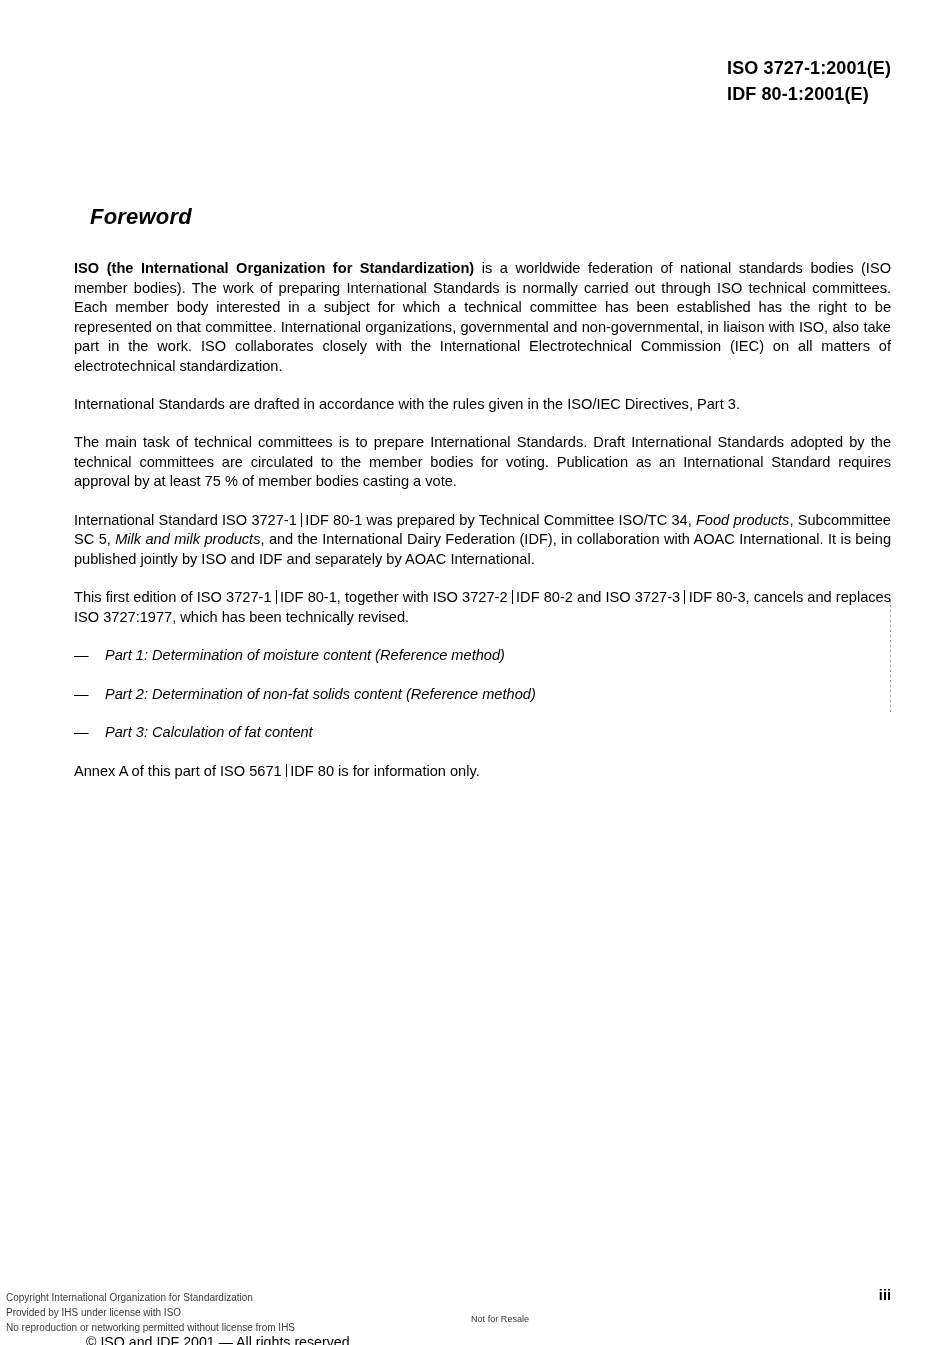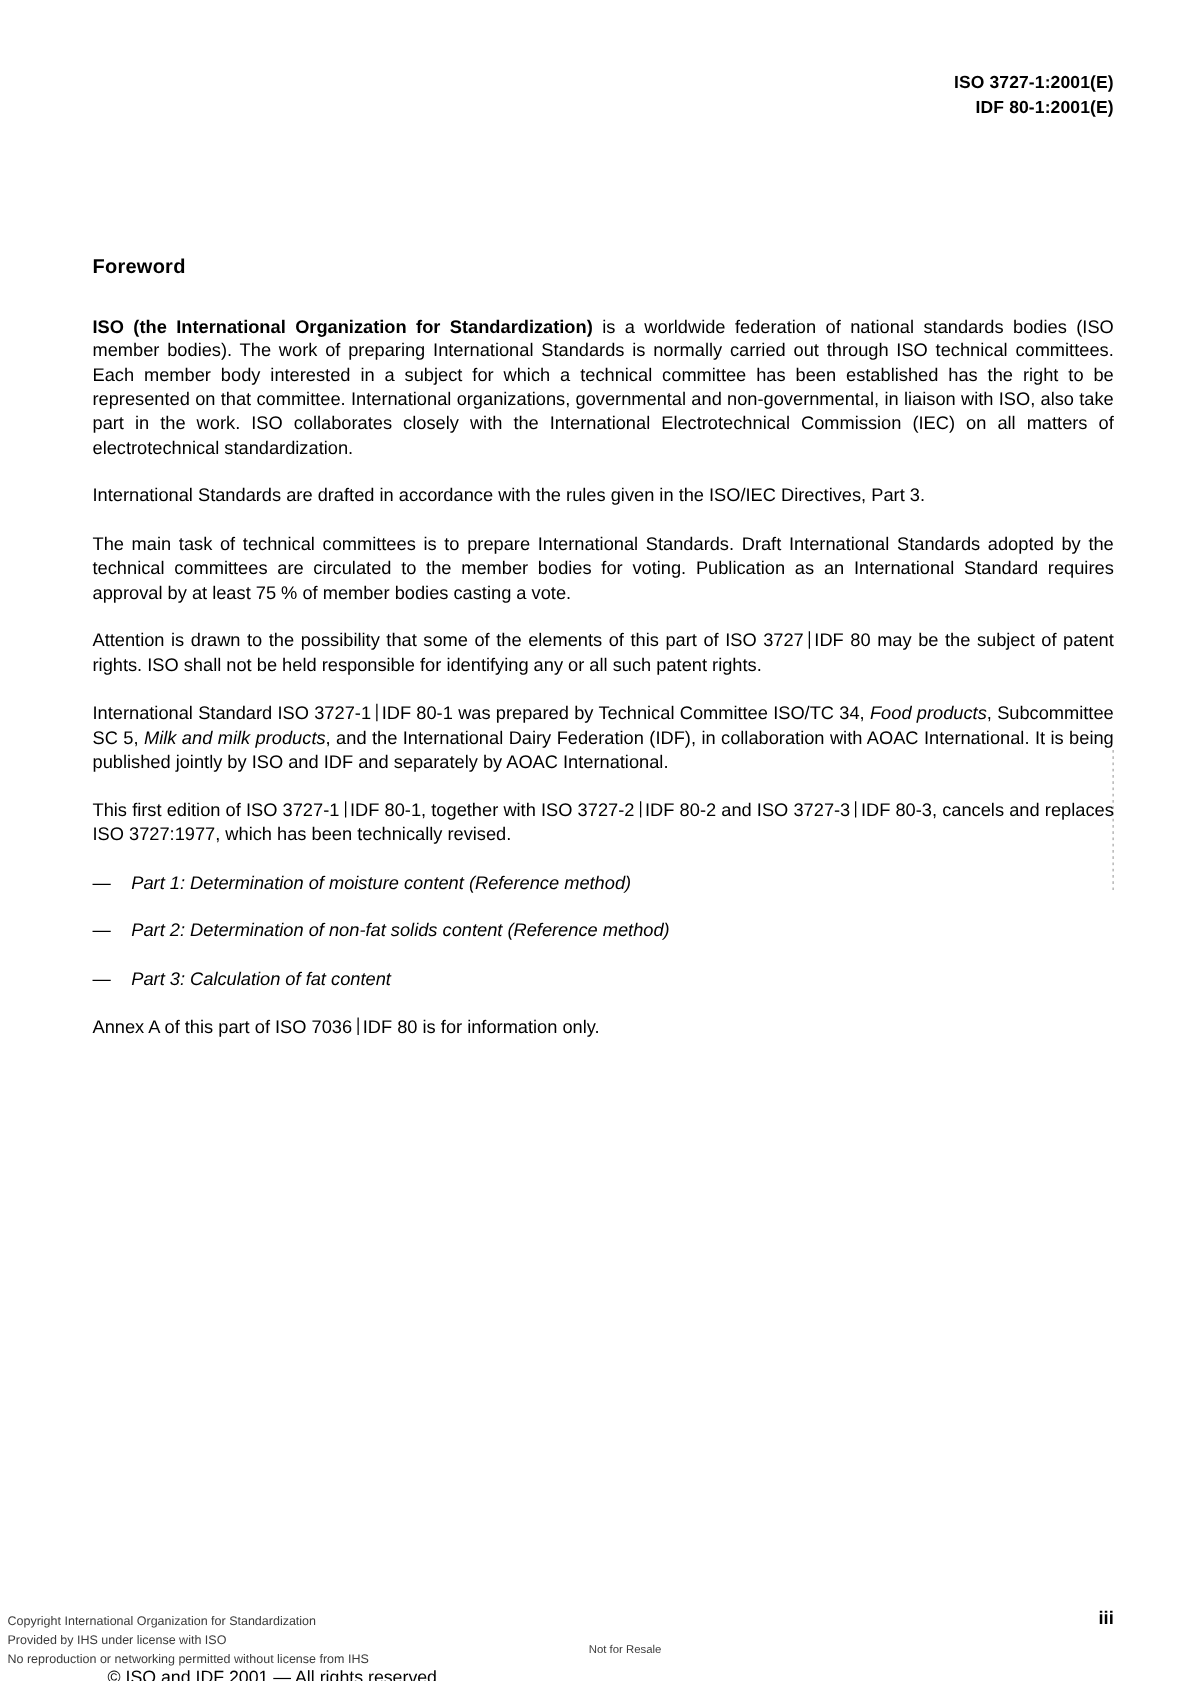"ISO 3727-1:2001(E)" .doc-header { font-size: 14px -> 18px; text-align: right -> left }
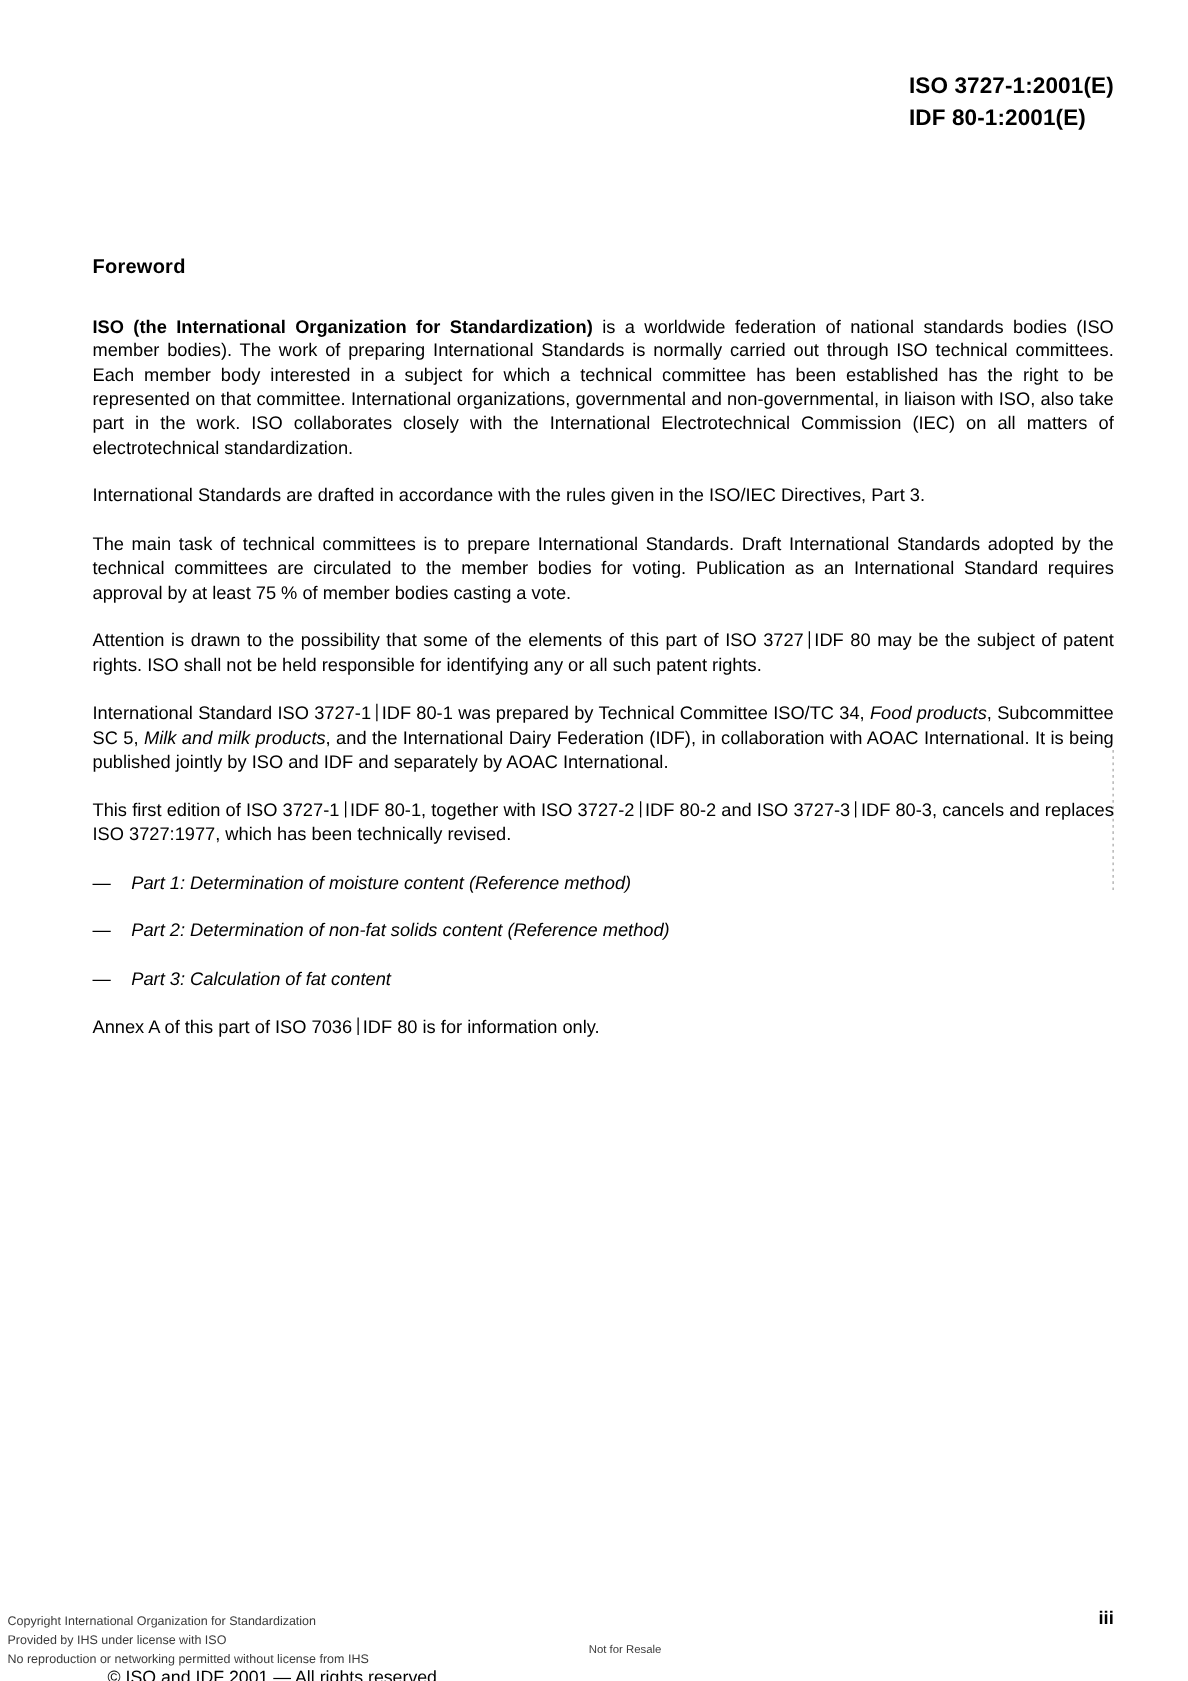"Foreword" h1.section-title { font-size: 16px -> 22px; font-style: none -> italic; margin: 0 0 30px 0 -> 0 0 30px 16px }
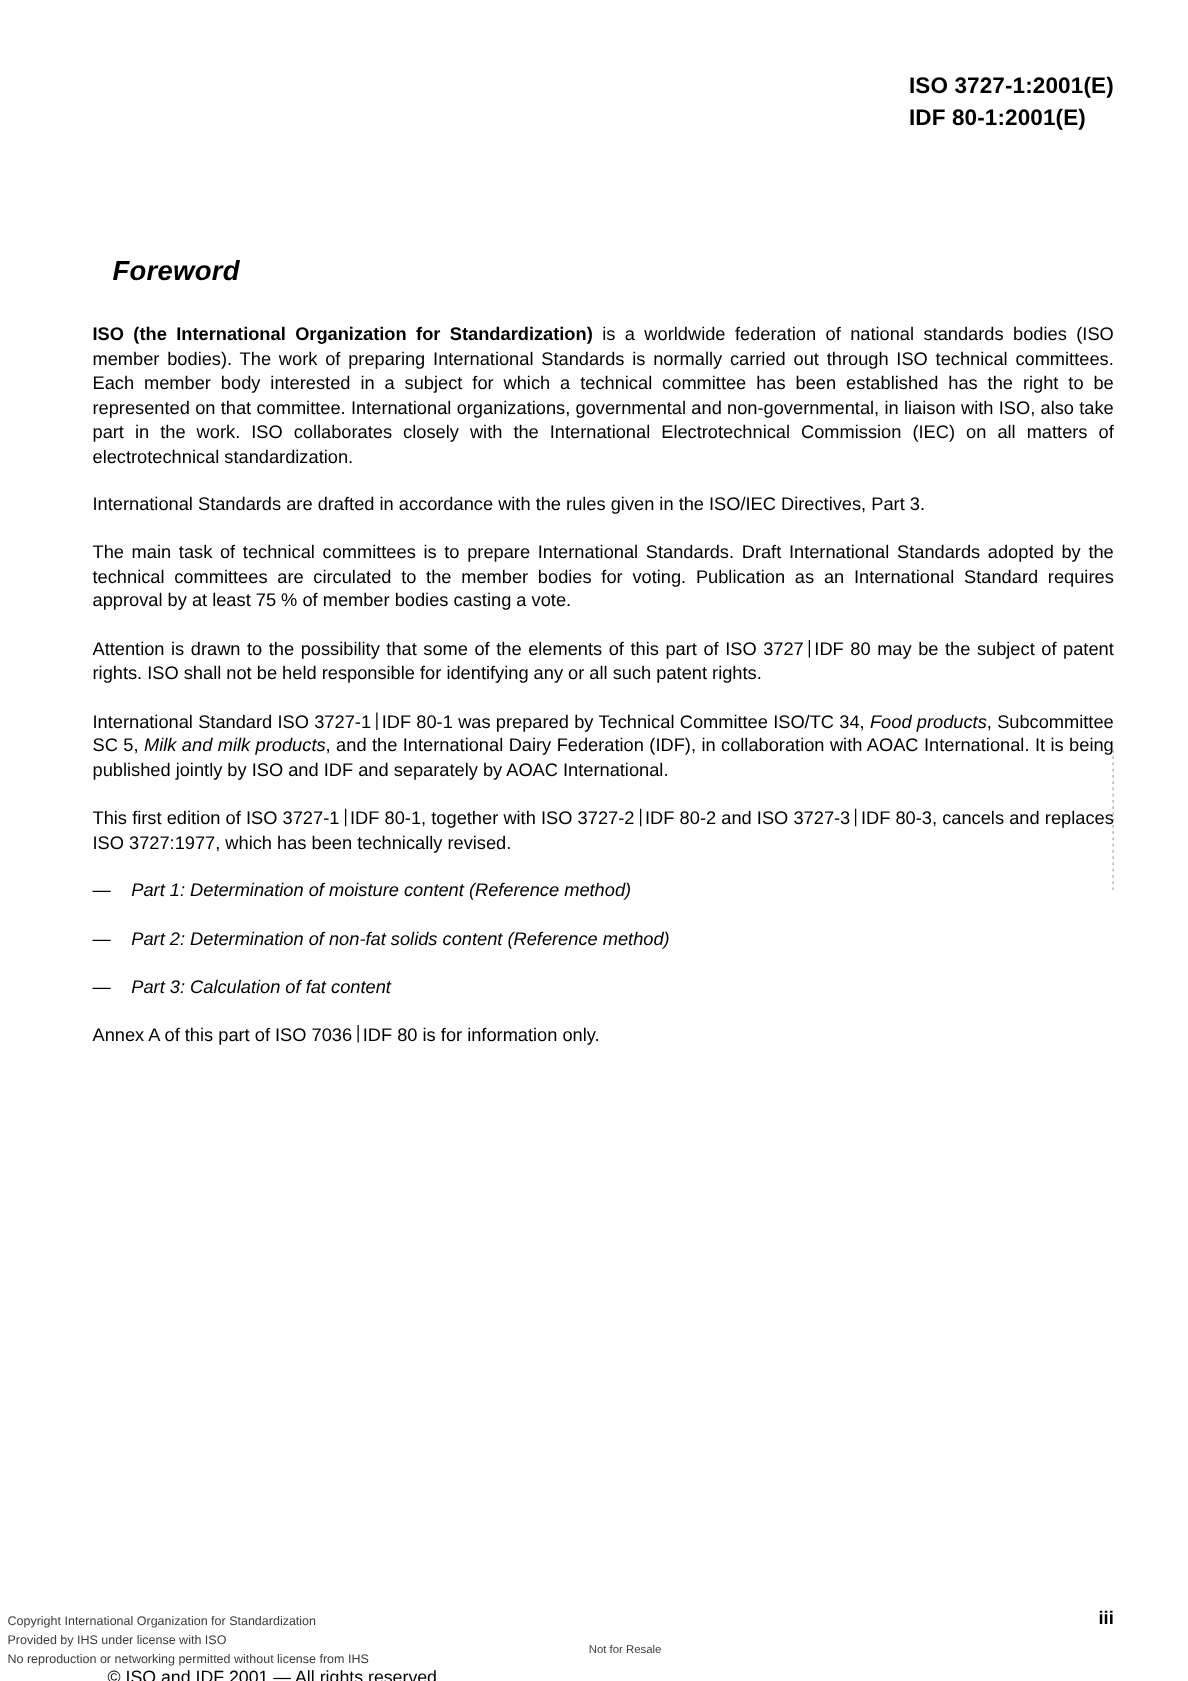"Attention is drawn to the" p.para { html: <p><span>Attention is drawn to the possibility that some of the elements of this part of ISO 3727</span><span></span><span>IDF 80 may be the subject of patent rights. ISO shall not be held responsible for identifying any or all such patent rights.</span></p> -> none }
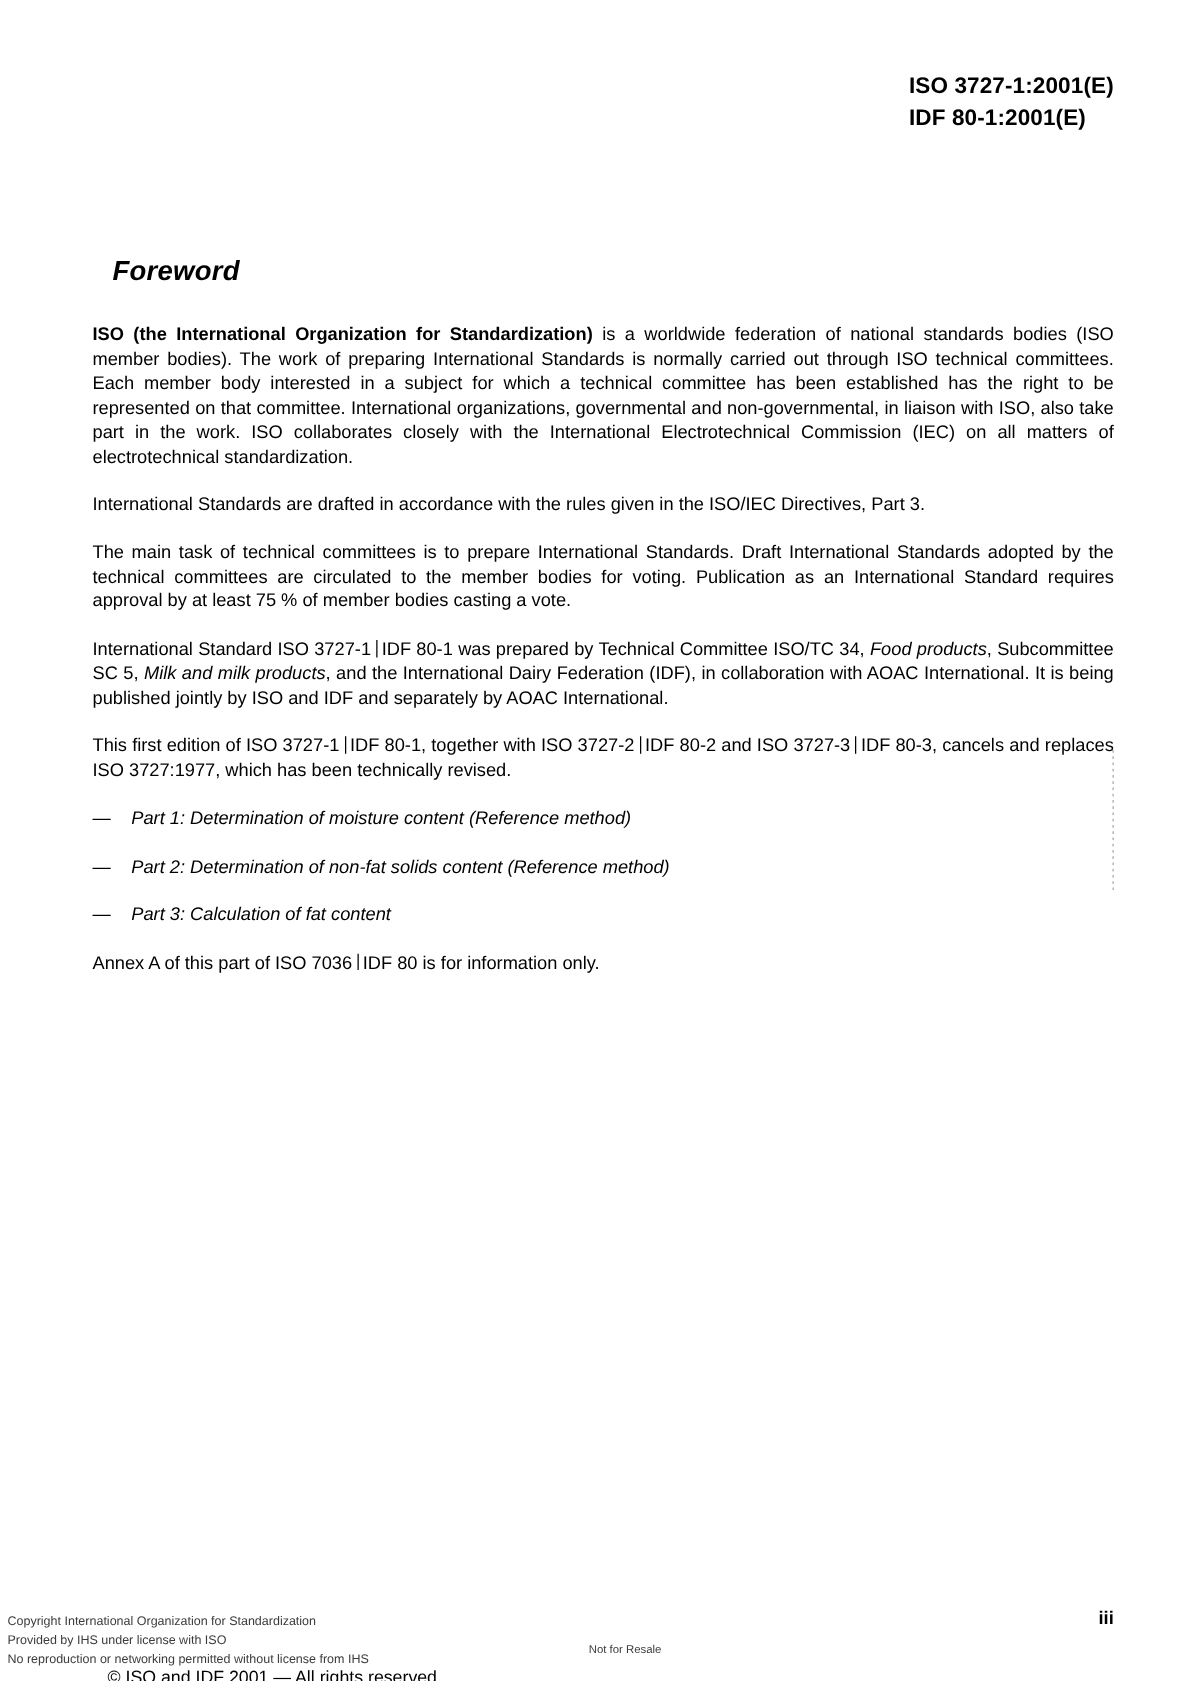"Annex A of this part" span { text: 7036 -> 5671 }
